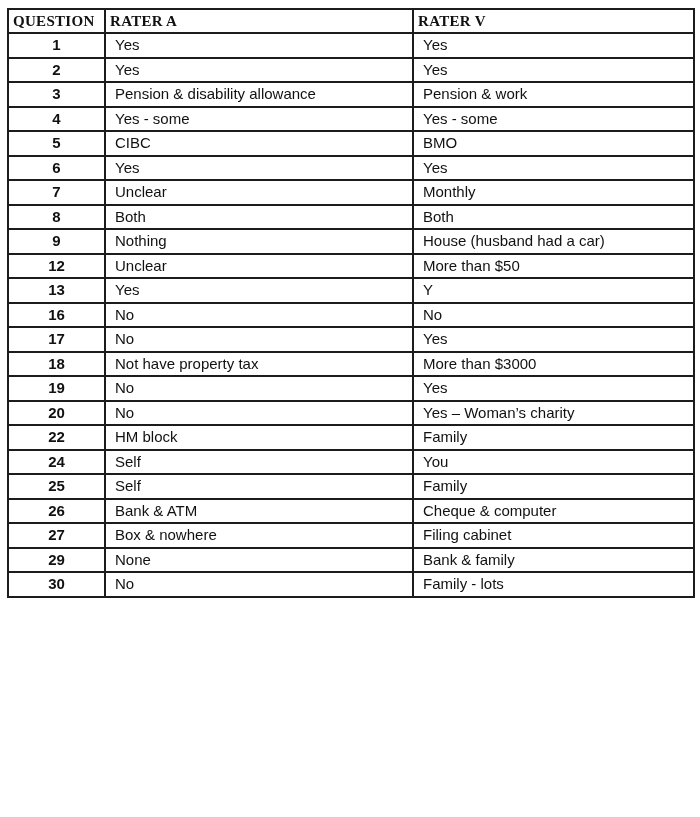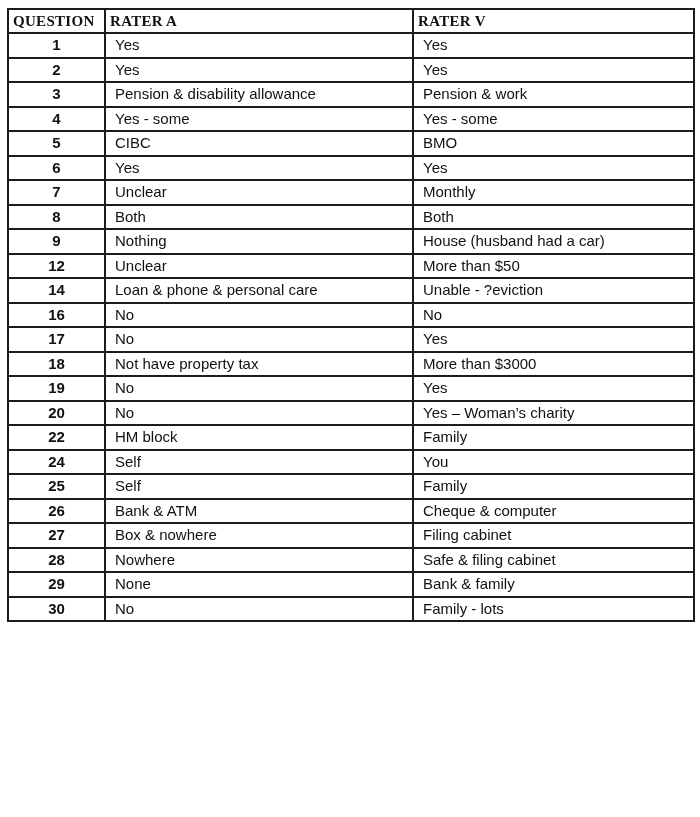"13" tr { html: none -> <tr> <td>13</td> <td>Yes</td> <td>Y</td> </tr> }
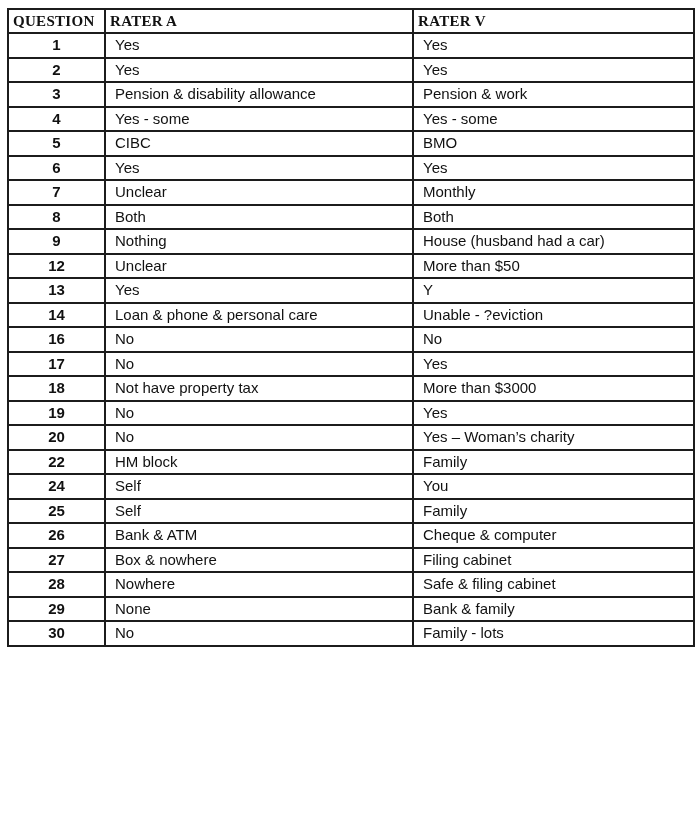"14" tr { html: <tr> <td>14</td> <td>Loan &amp; phone &amp; personal care</td> <td>Unable - ?eviction</td> </tr> -> none }
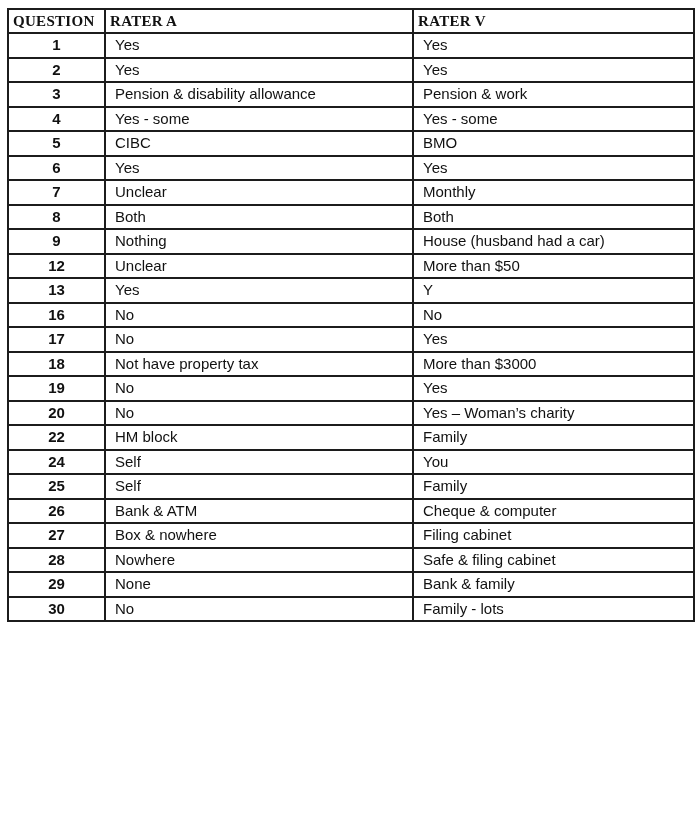"28" tr { html: <tr> <td>28</td> <td>Nowhere</td> <td>Safe &amp; filing cabinet</td> </tr> -> none }
